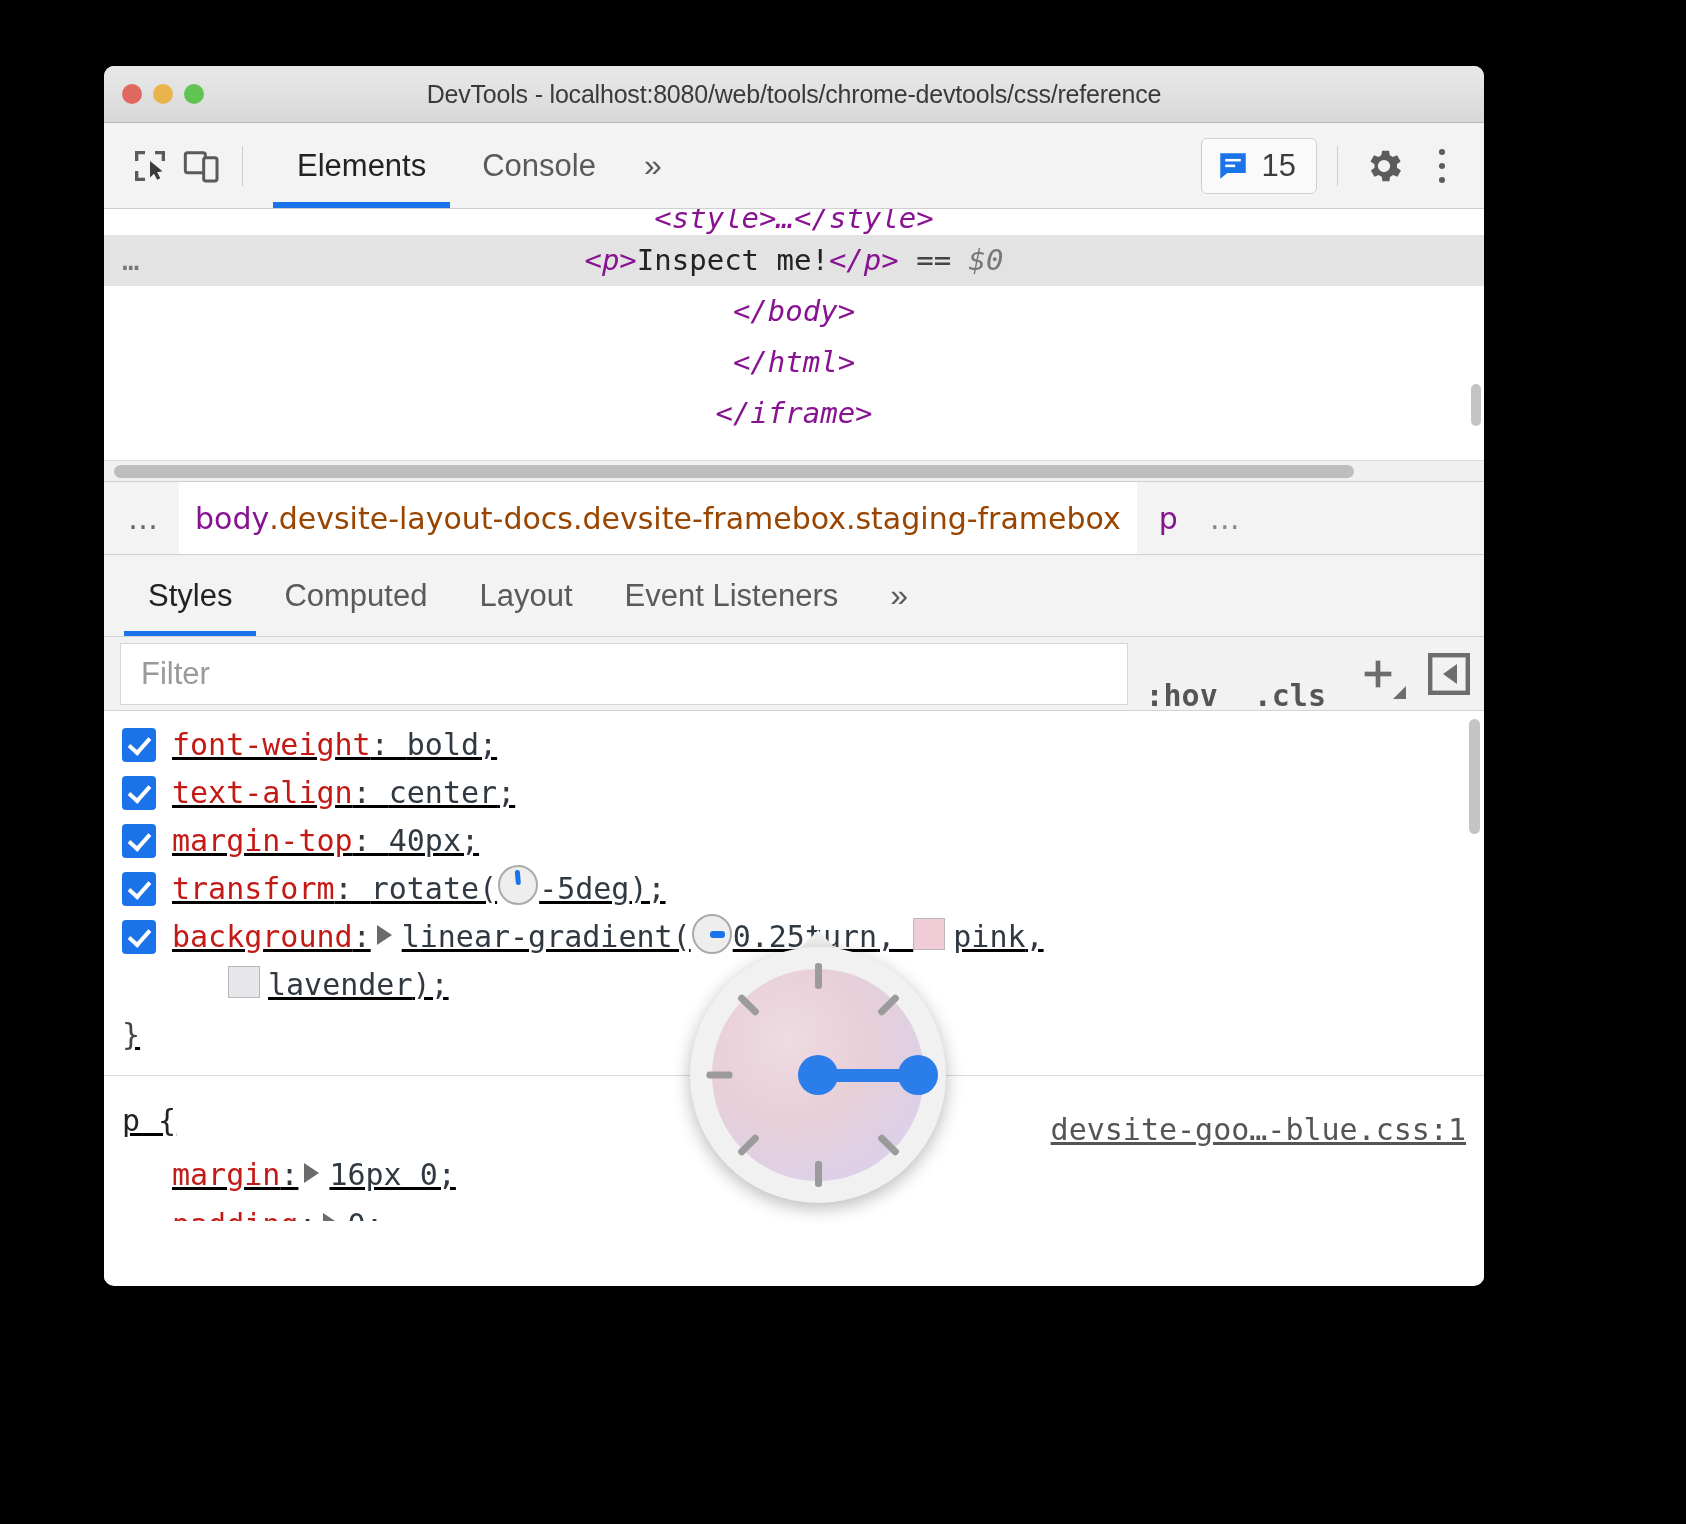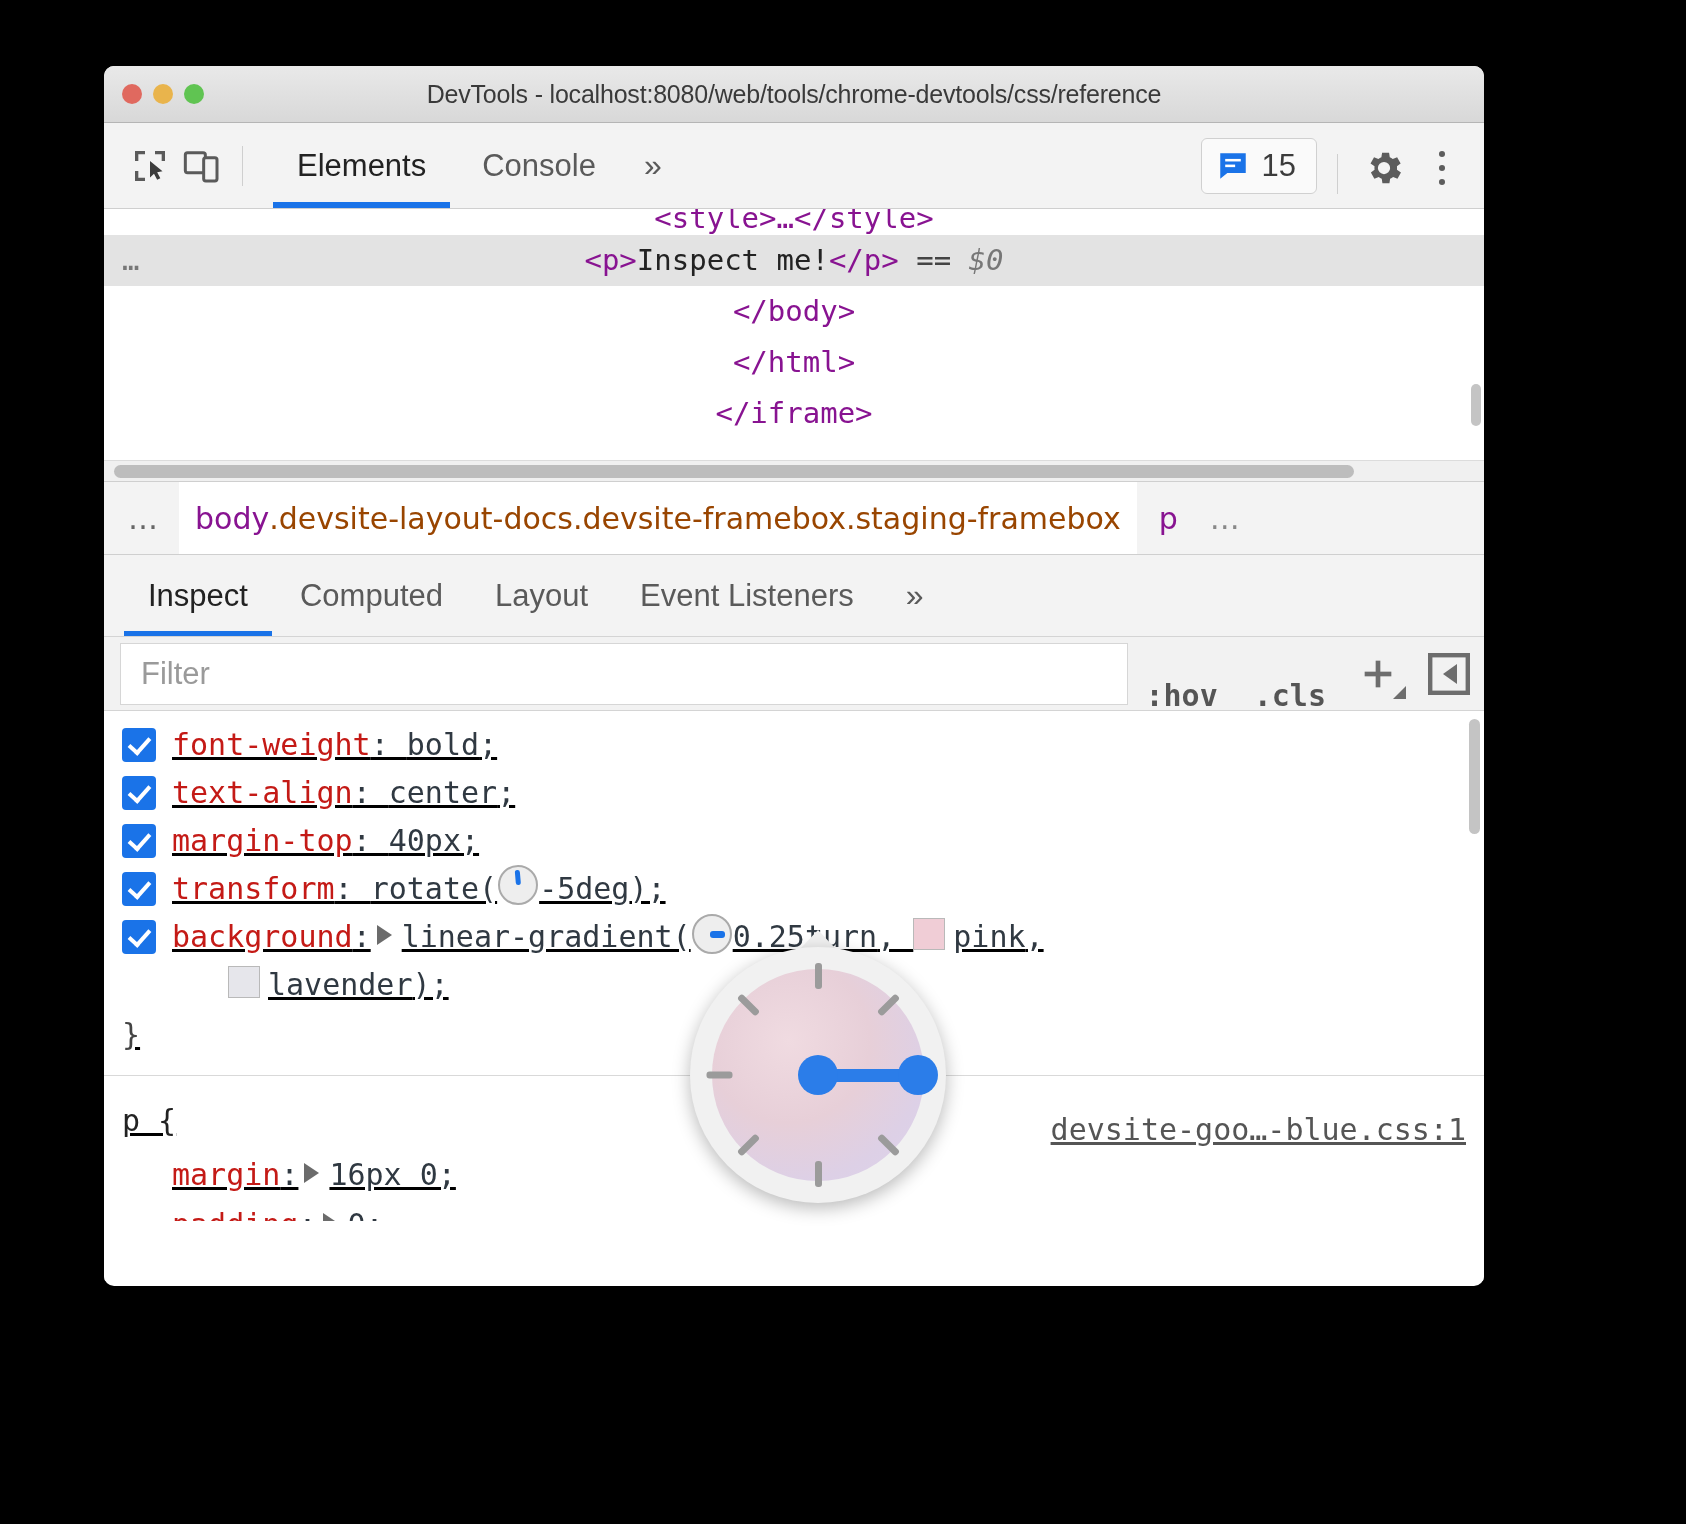"15" .tb-right { align-items: flex-end -> center }
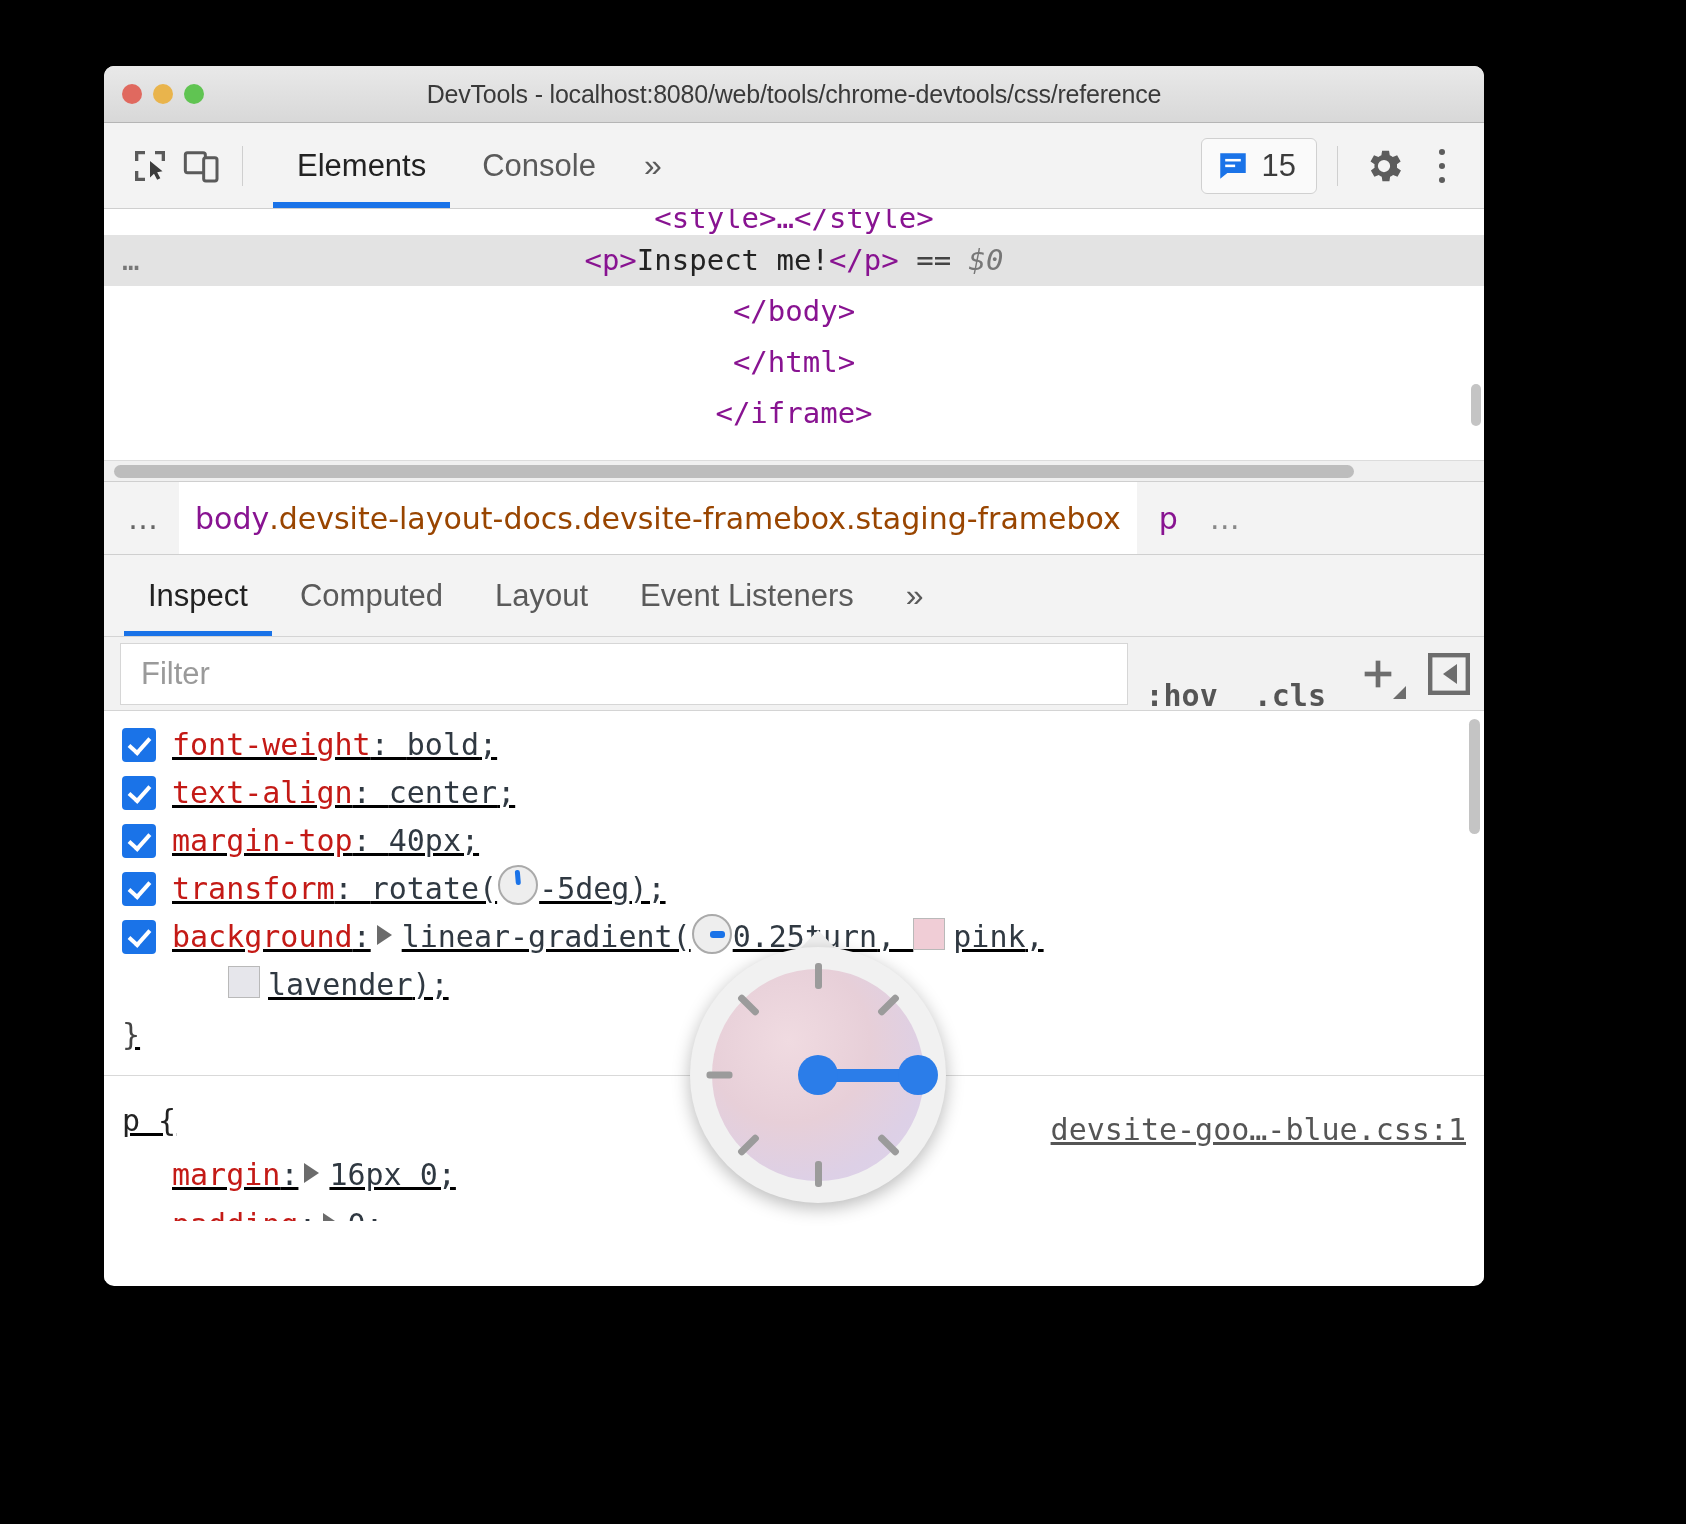"<style>…</style>" .tagp { font-style: none -> italic }
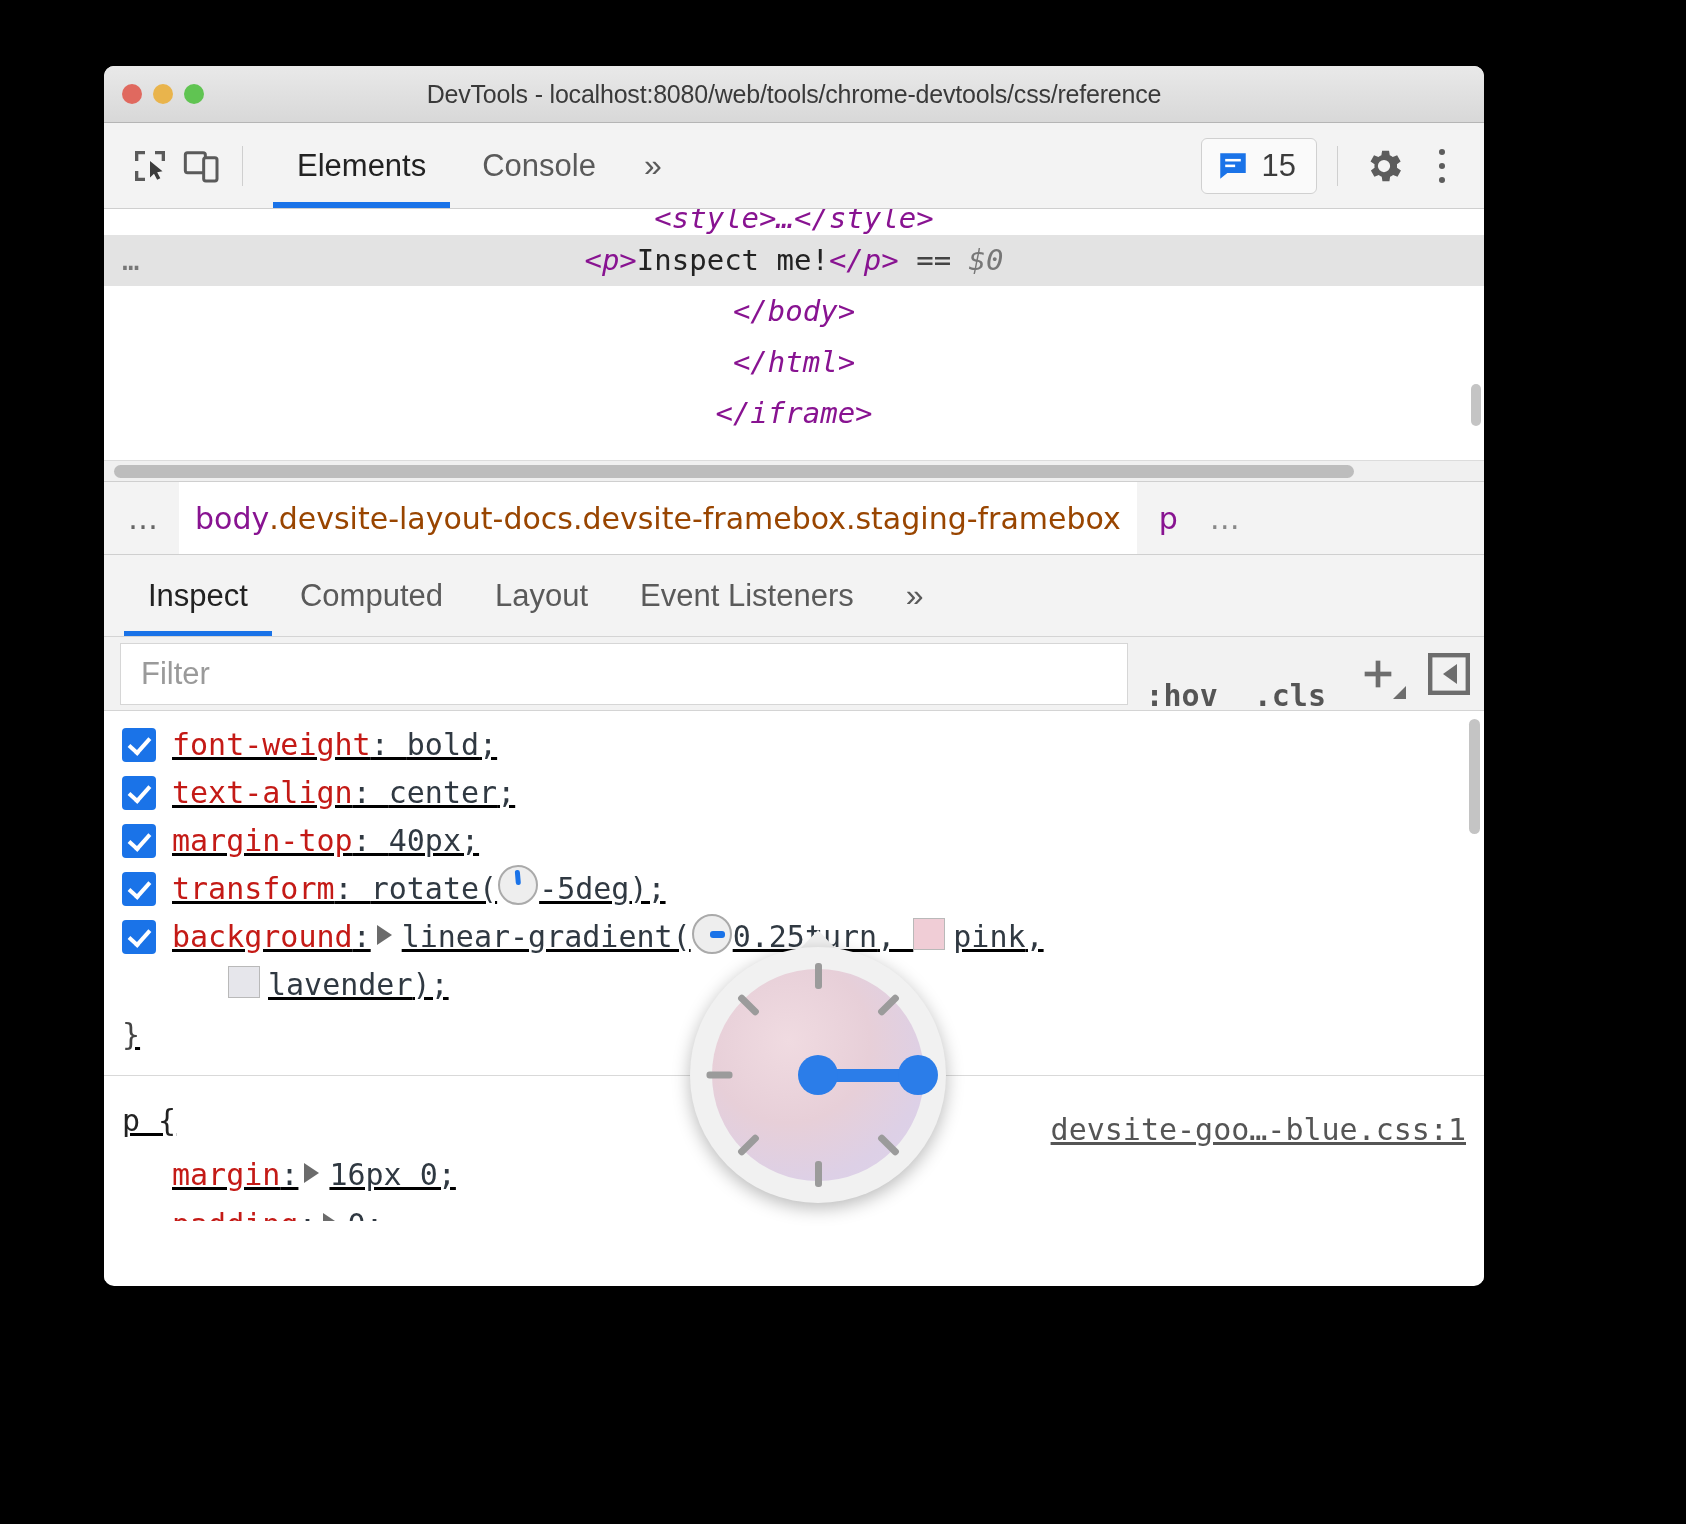"Inspect" div.stab { text: Inspect -> Styles }
